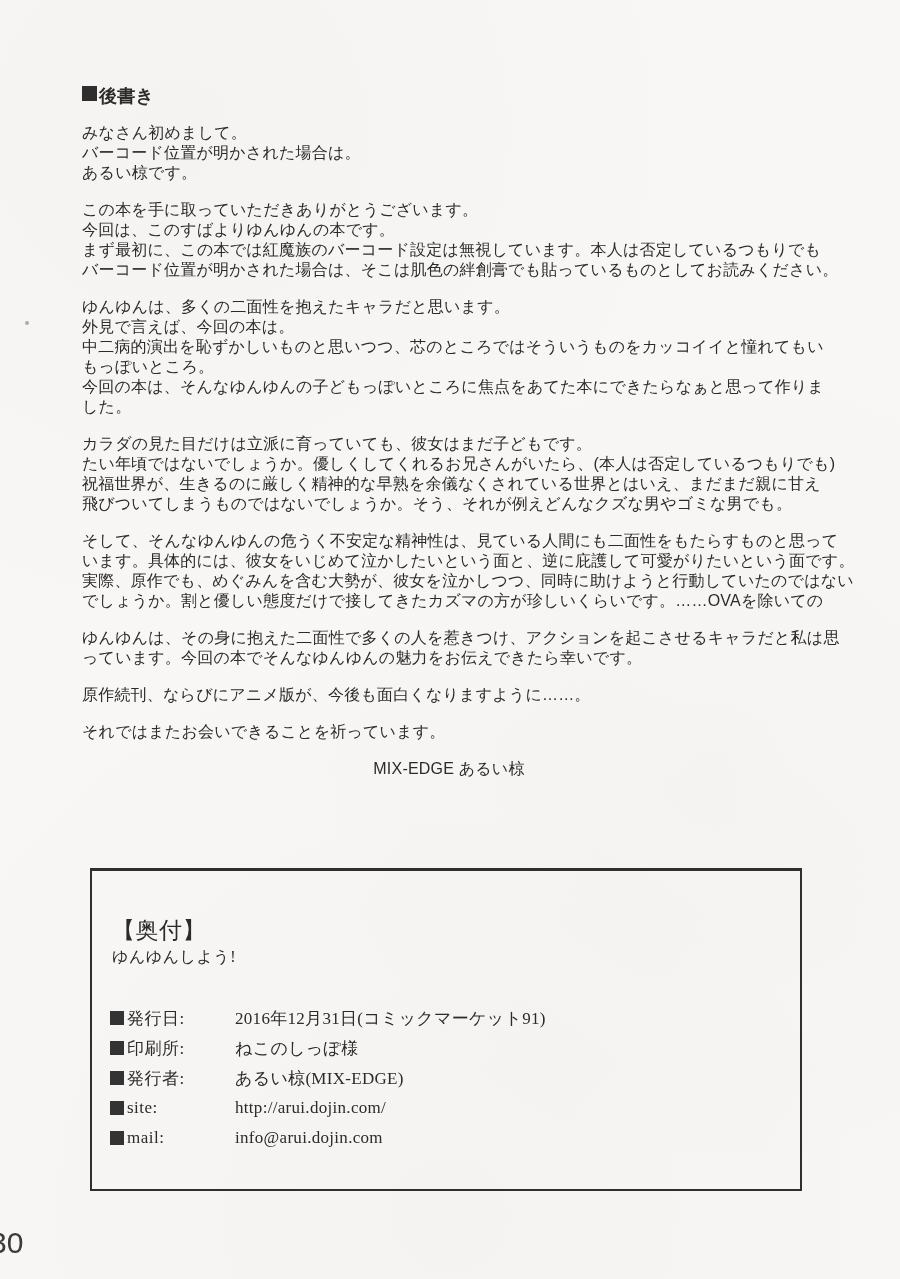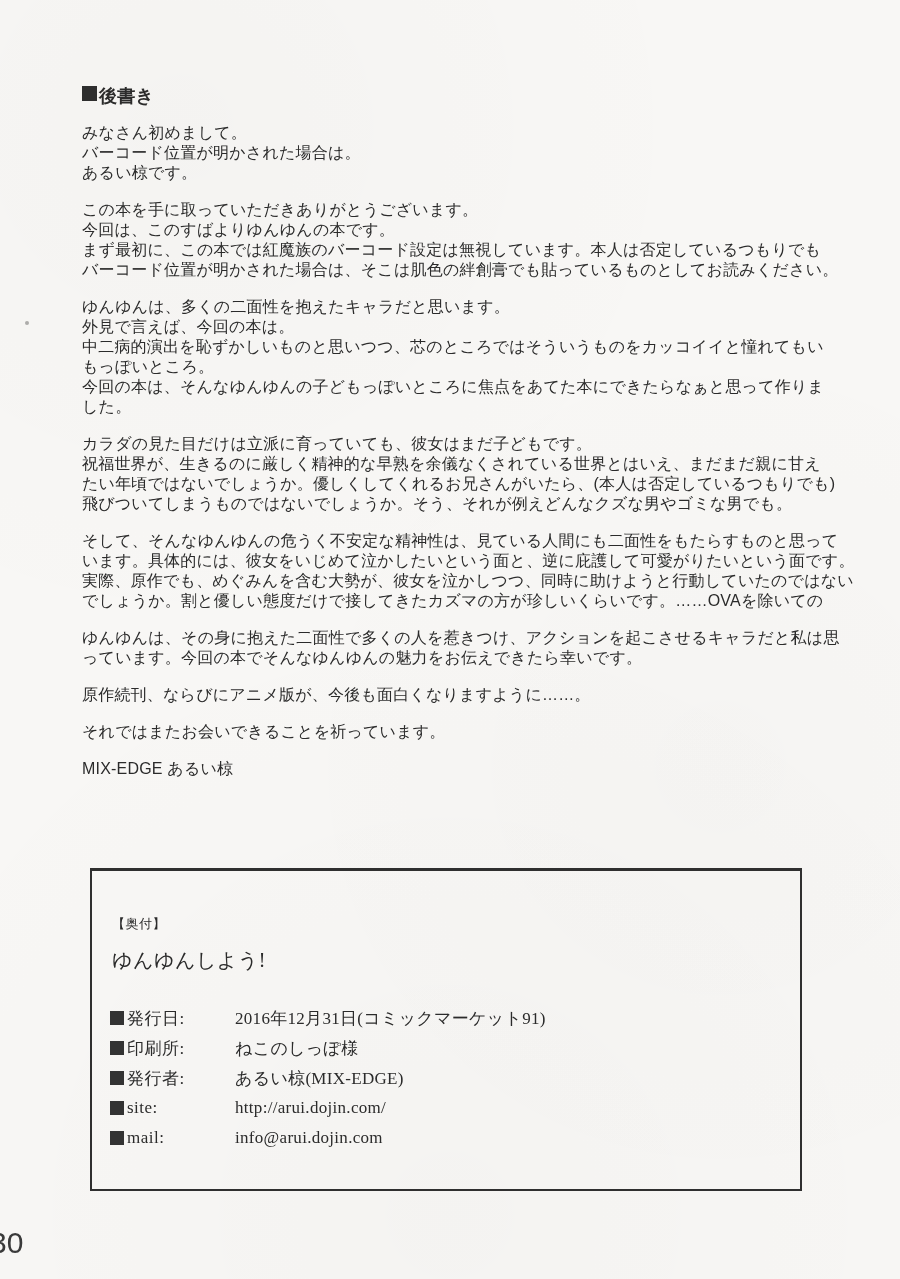"祝福世界が、生きるのに厳しく精神的な早熟を余儀なくされている世界とはいえ、まだま" div.line { order: before "たい年頃ではないでしょうか。優しくしてくれるお兄さんがいたら、(本人は否定してい" -> after "たい年頃ではないでしょうか。優しくしてくれるお兄さんがいたら、(本人は否定してい" }
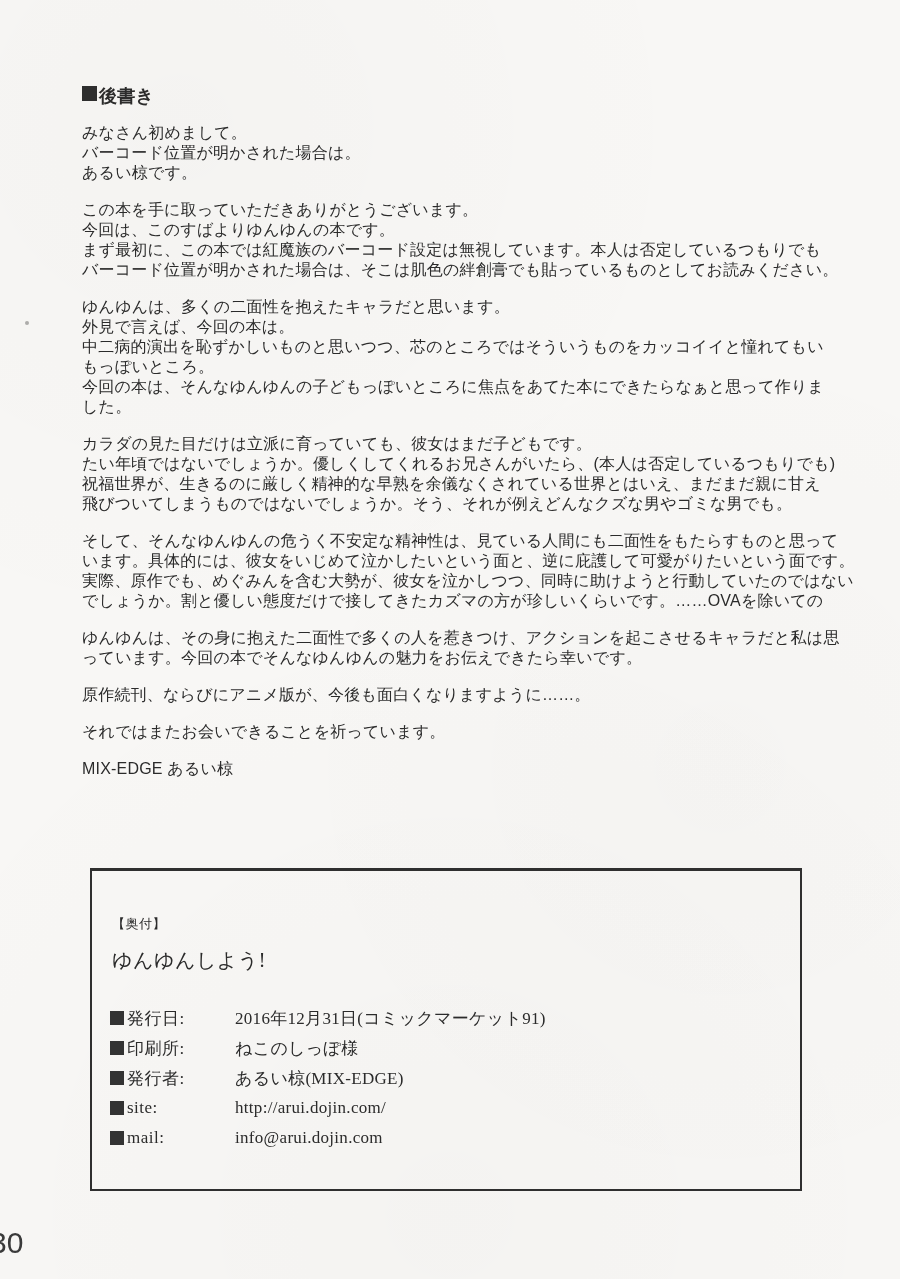"MIX-EDGE あるい椋" .signature { text-align: left -> center }
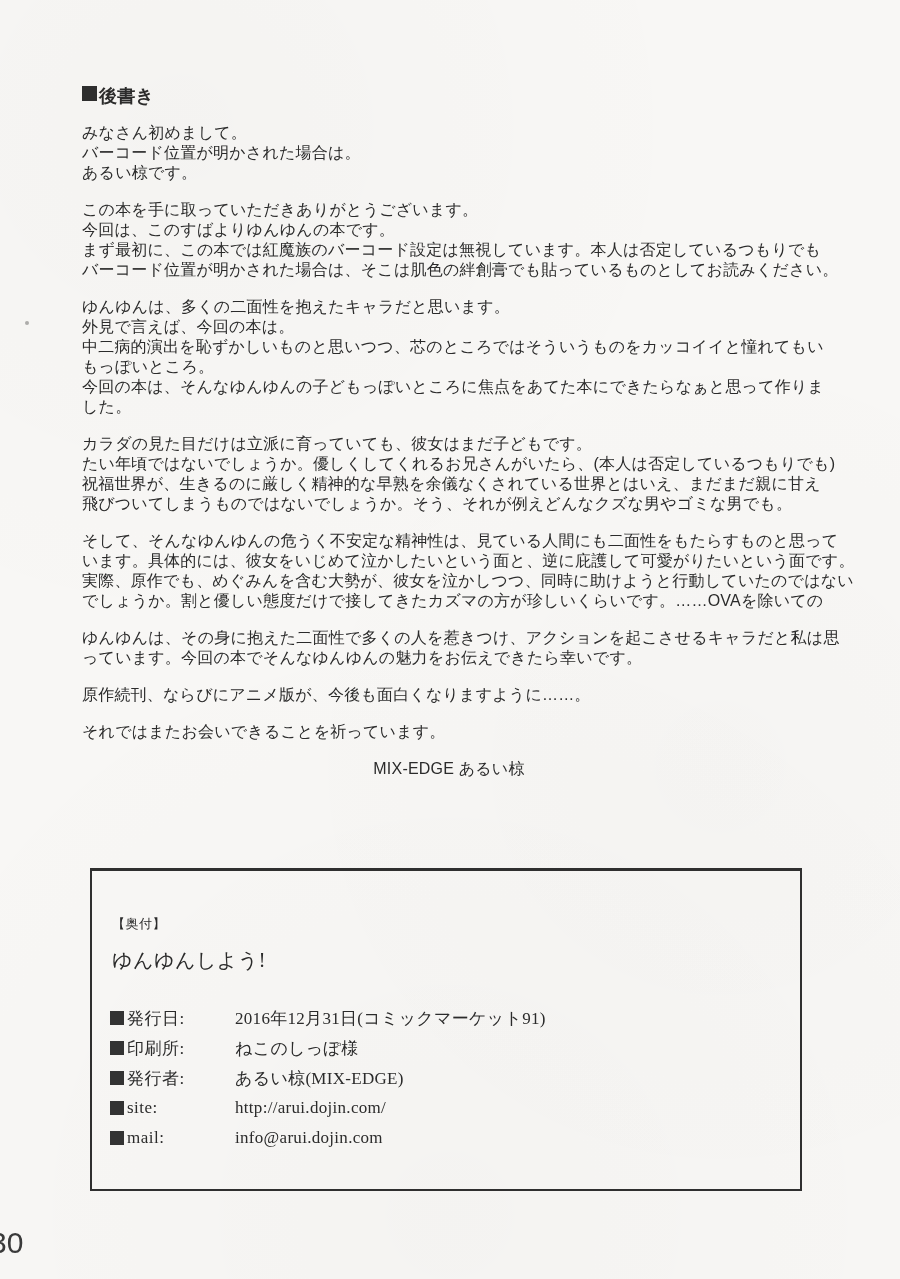"【奥付】" .colophon-title { font-size: 13px -> 23px }
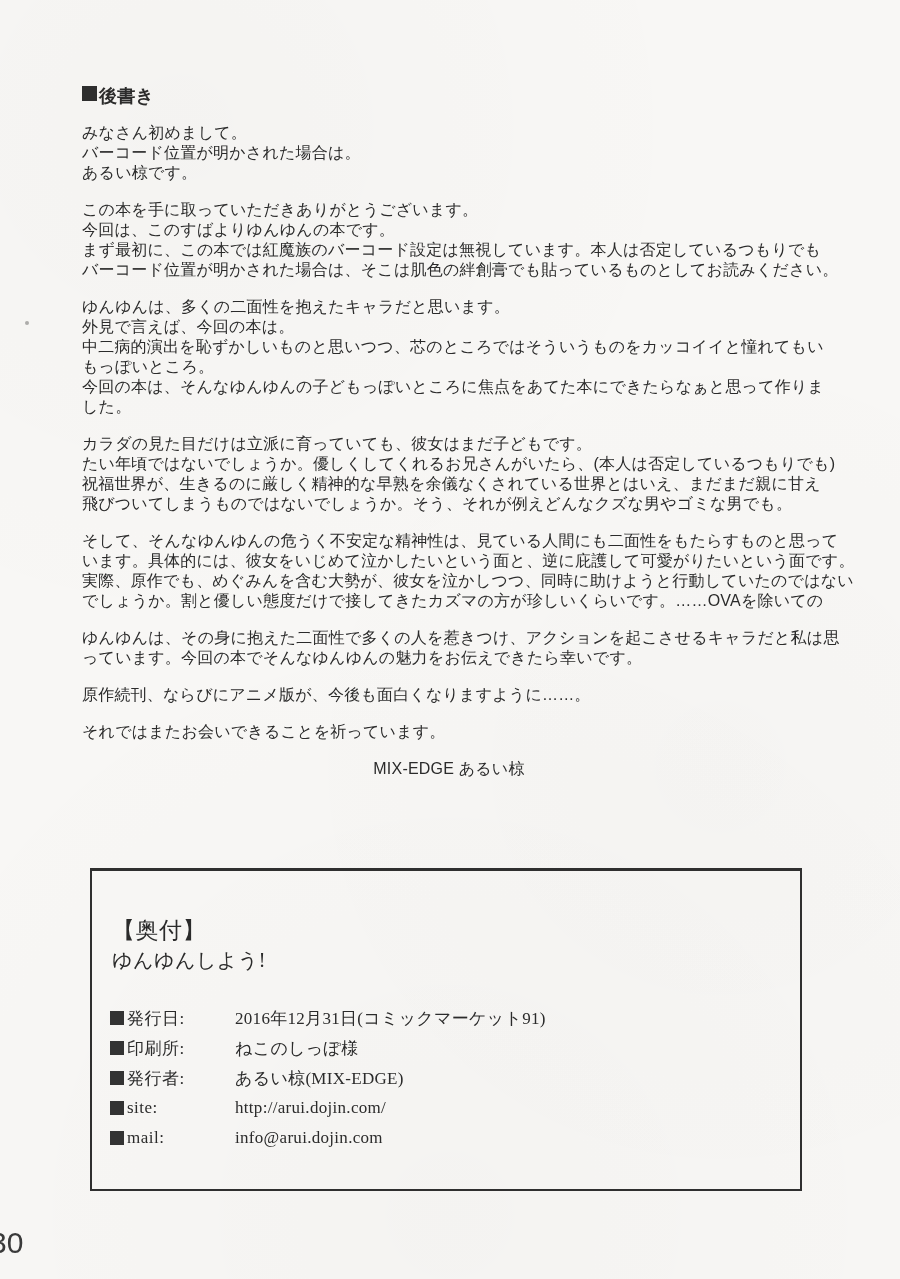"ゆんゆんしよう!" .colophon-booktitle { font-size: 20px -> 16px }
